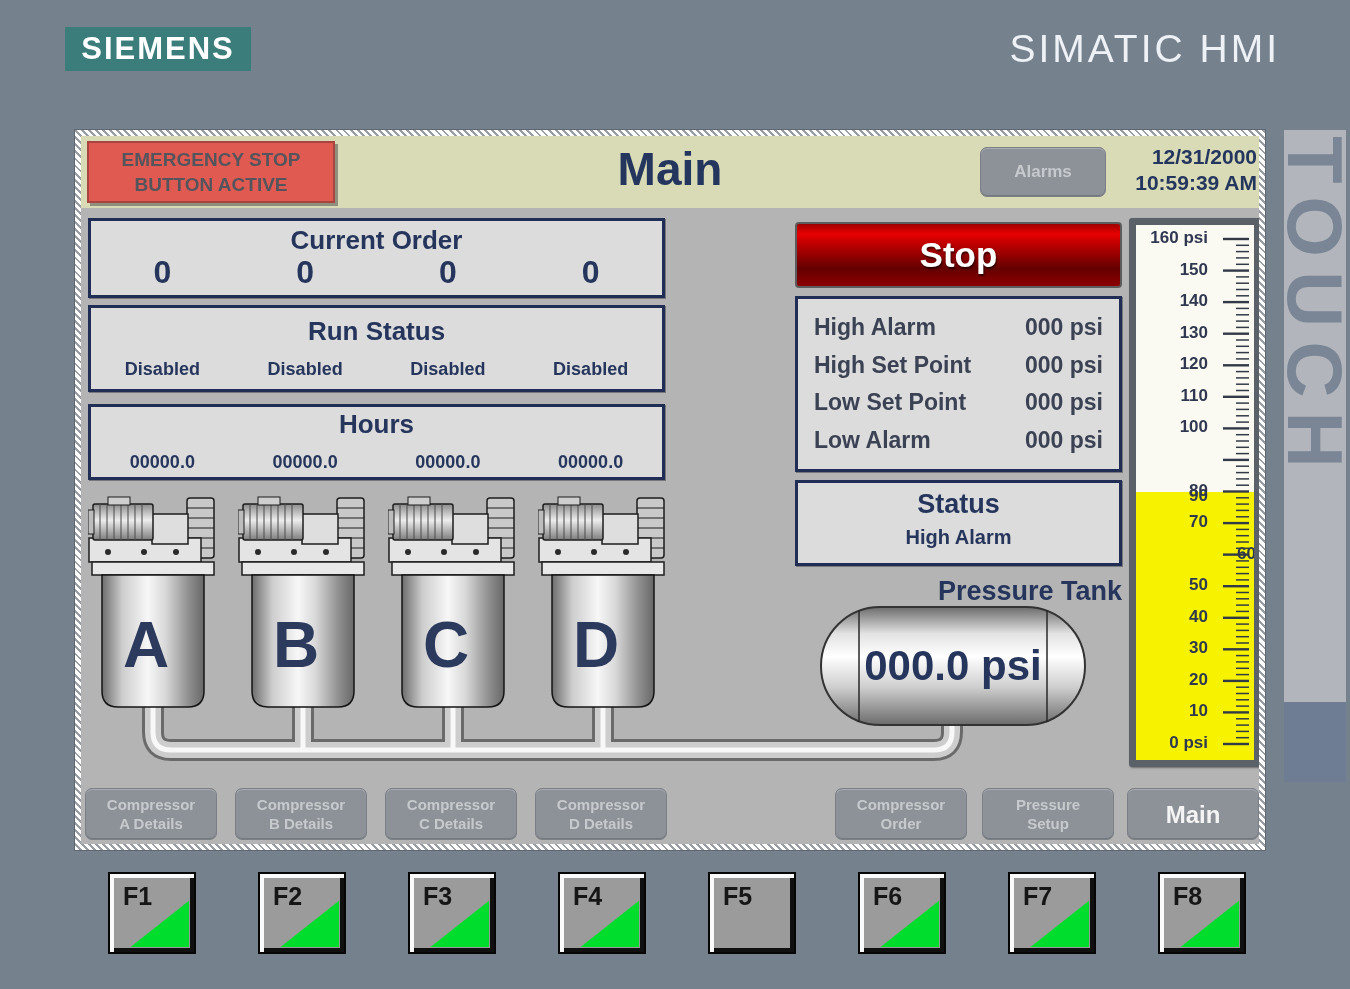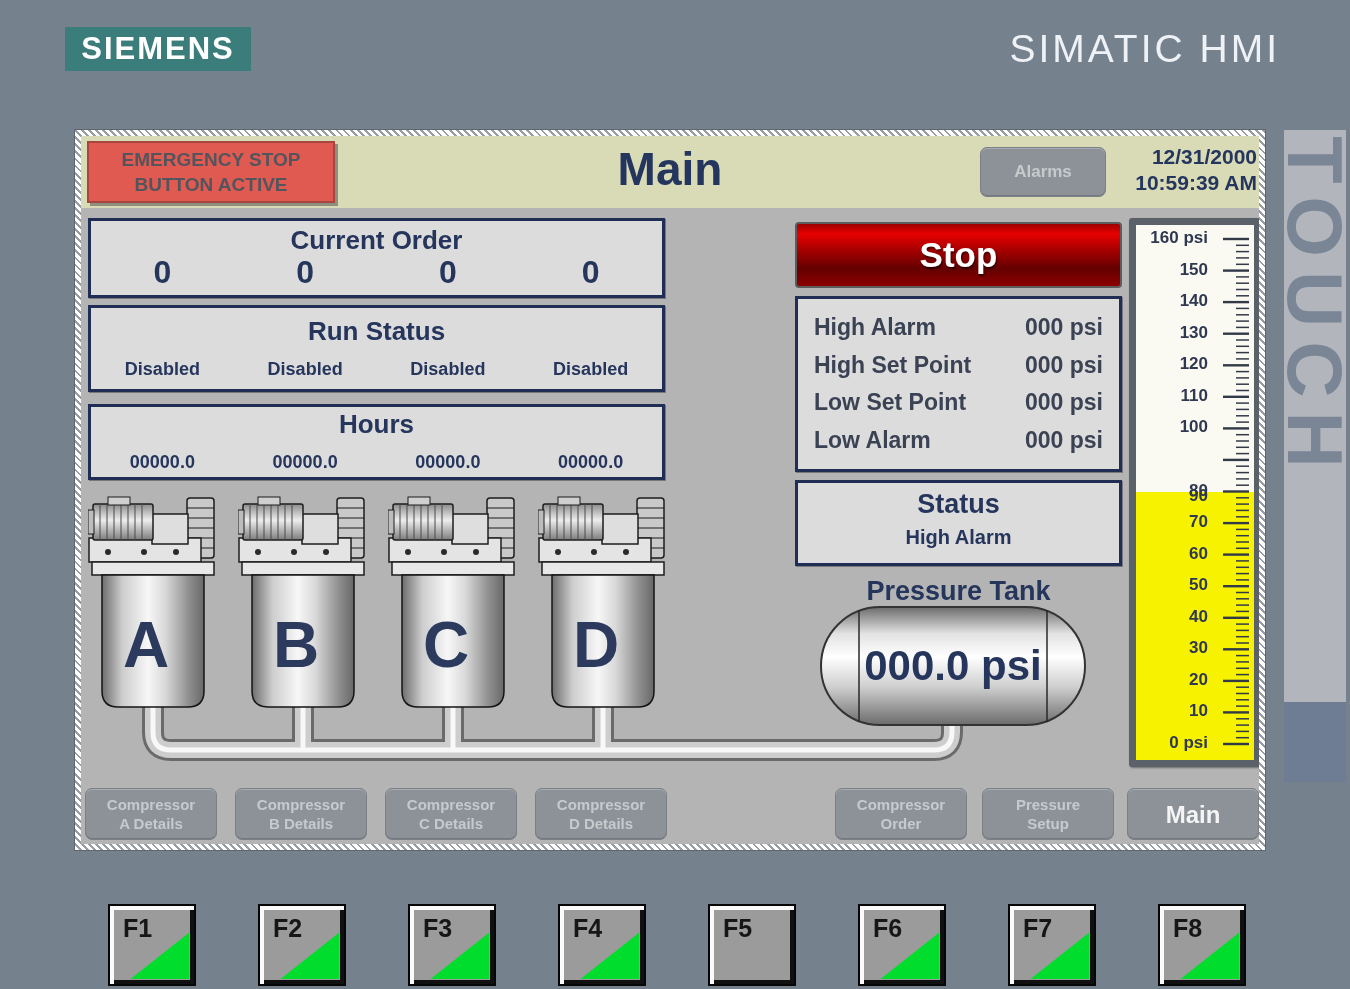"60" div.gauge-lbl { margin-left: none -> 48px }
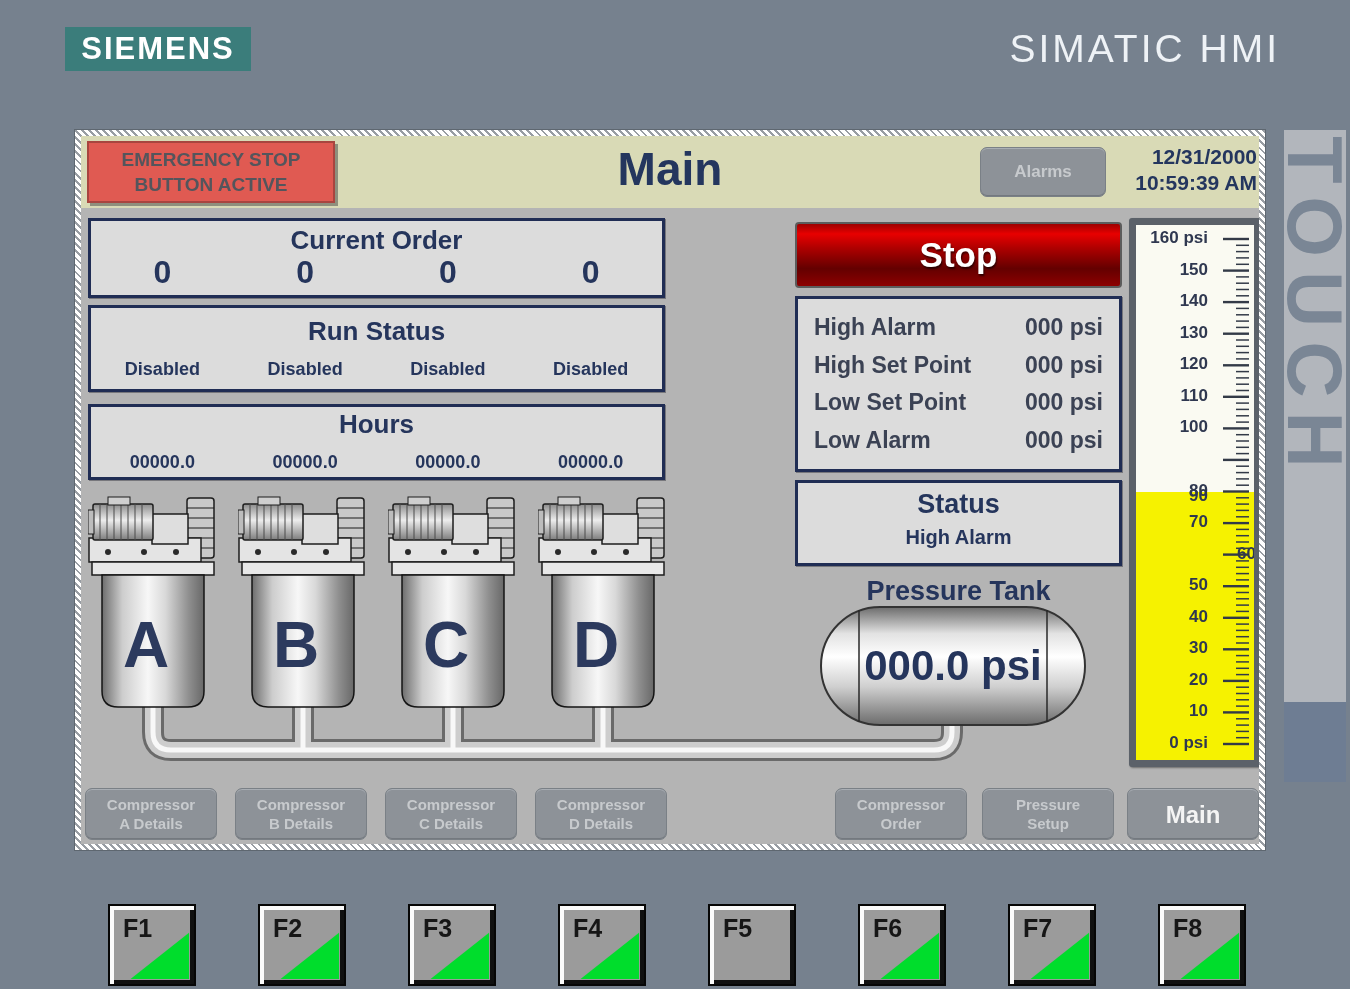"Pressure Tank" .tank-label { text-align: center -> right }
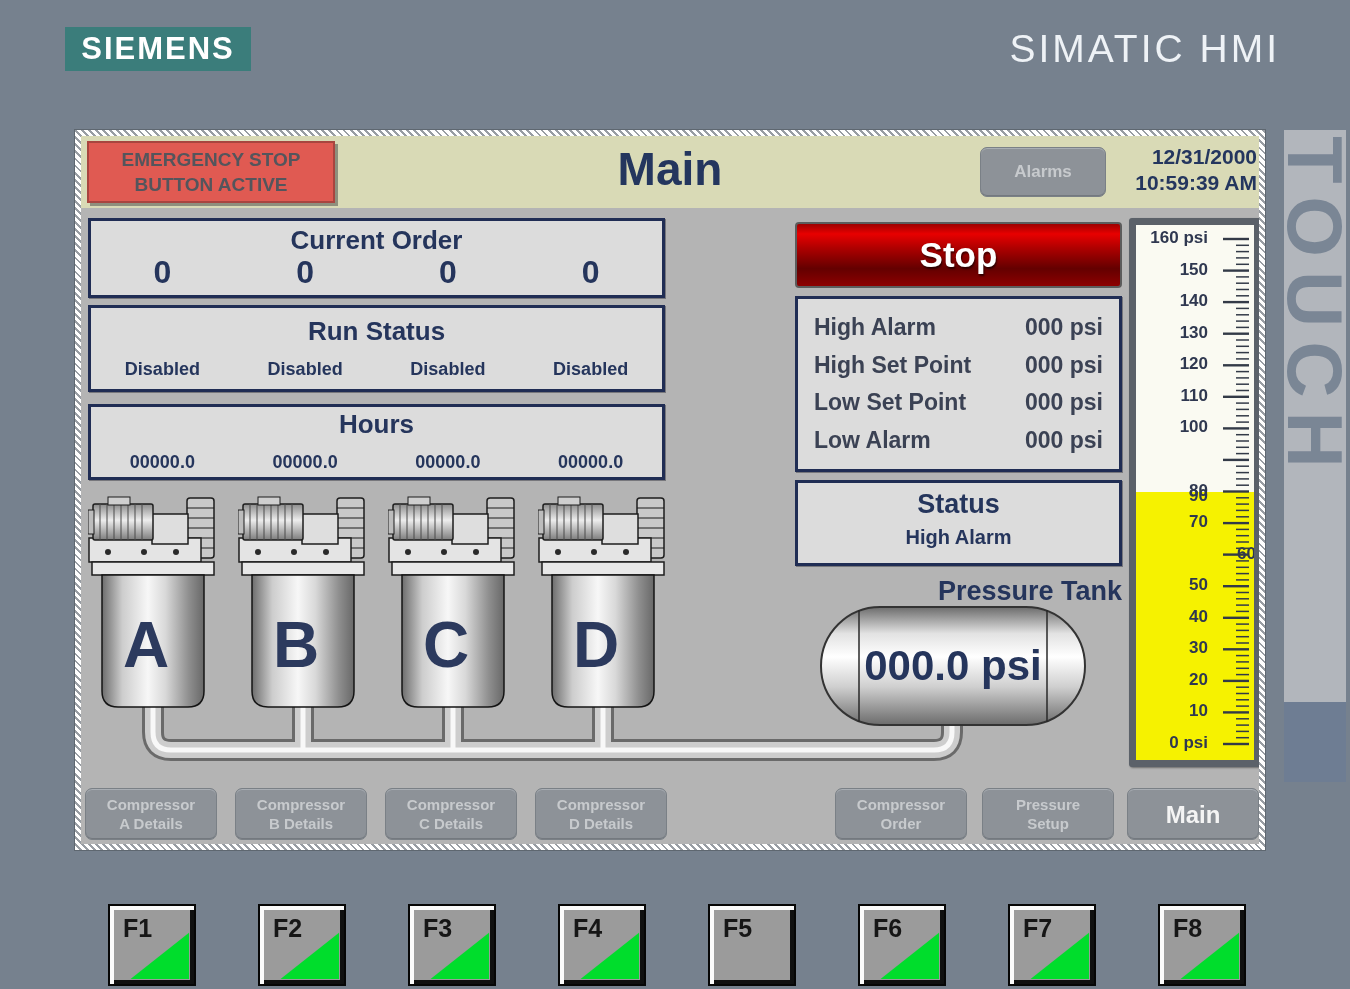"F1" .fkey { top: 904px -> 872px }
